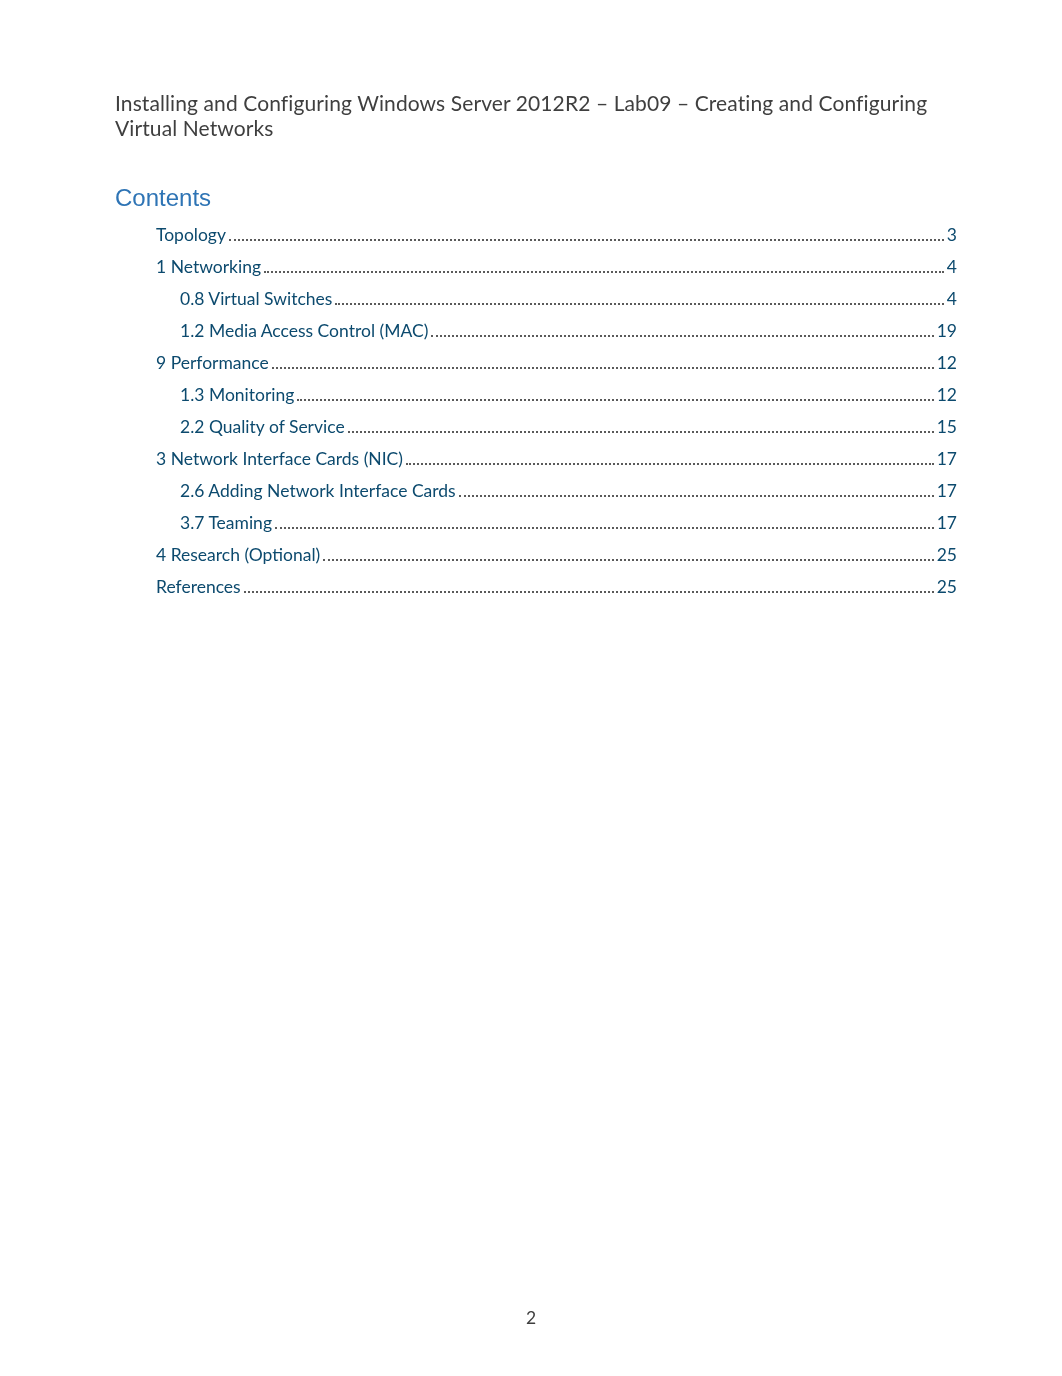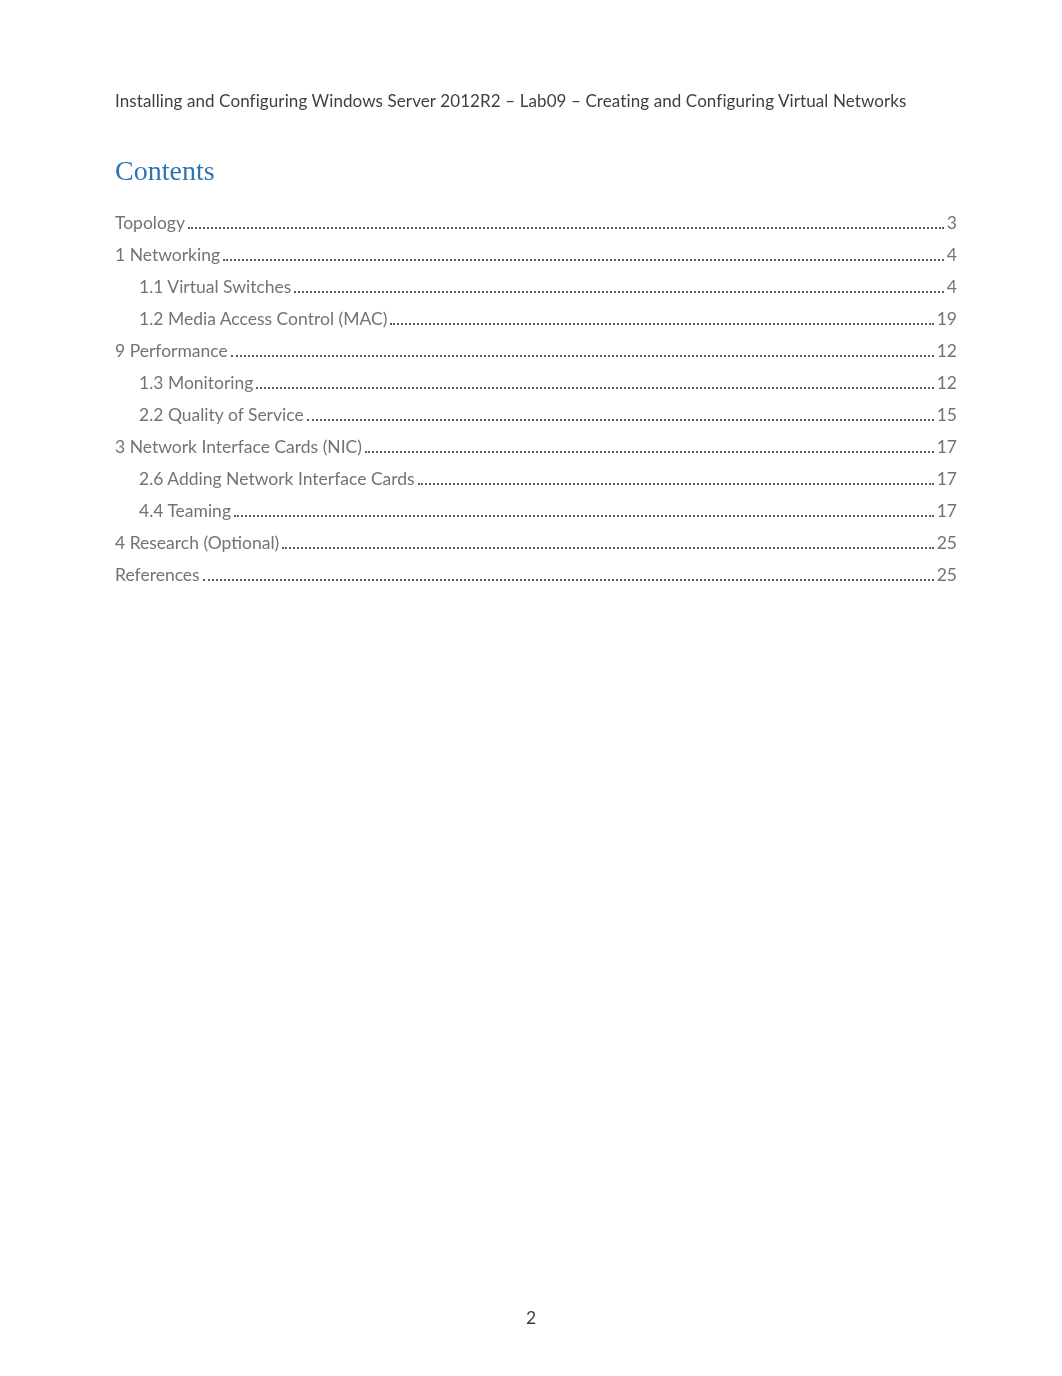"Installing and Configuring Windows" .header-text { font-size: 17px -> 21px }
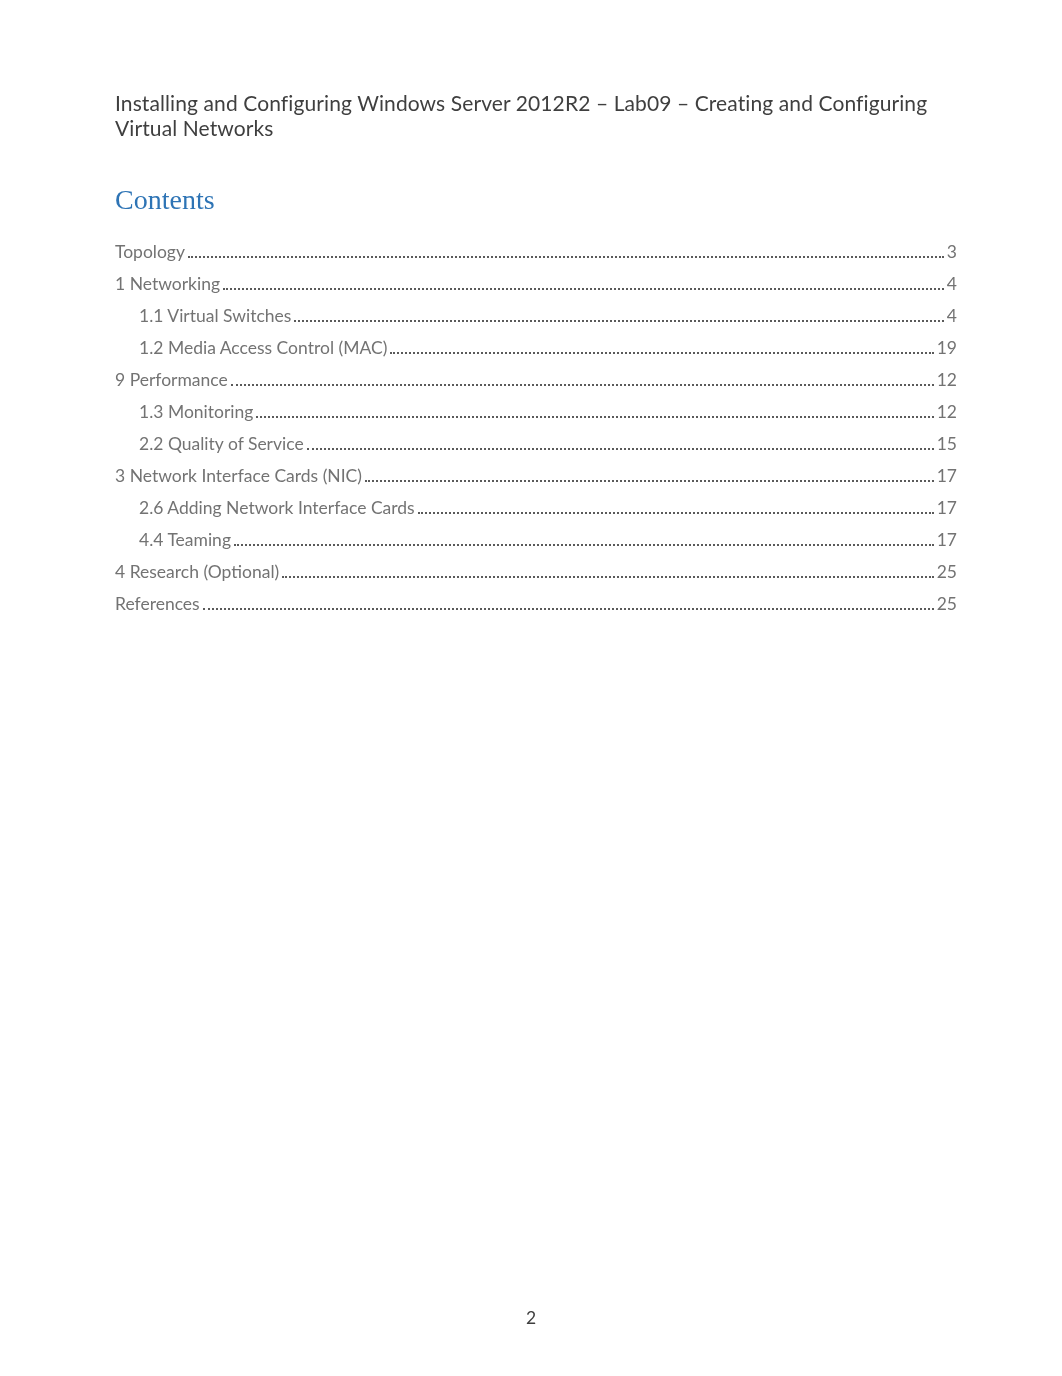"Contents" .title { font-family: Liberation Serif, serif -> Liberation Sans, sans-serif; font-size: 28px -> 24px; margin-bottom: 20px -> 7px }
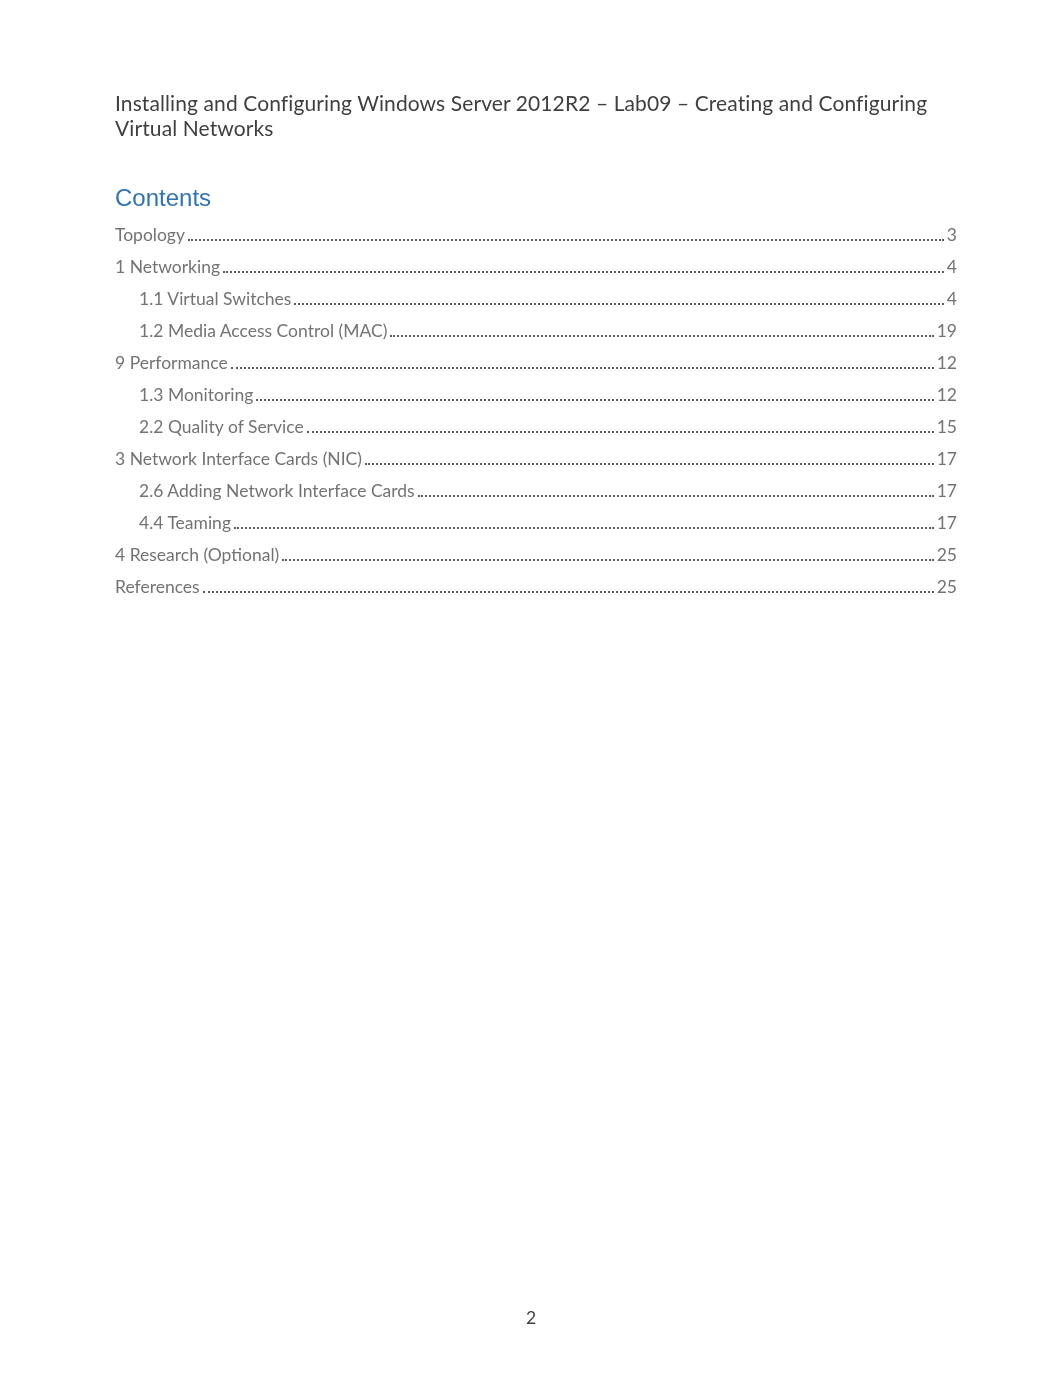"Topology" .toc-entry { color: #737373 -> #0c4a6e; margin-left: none -> 41px }
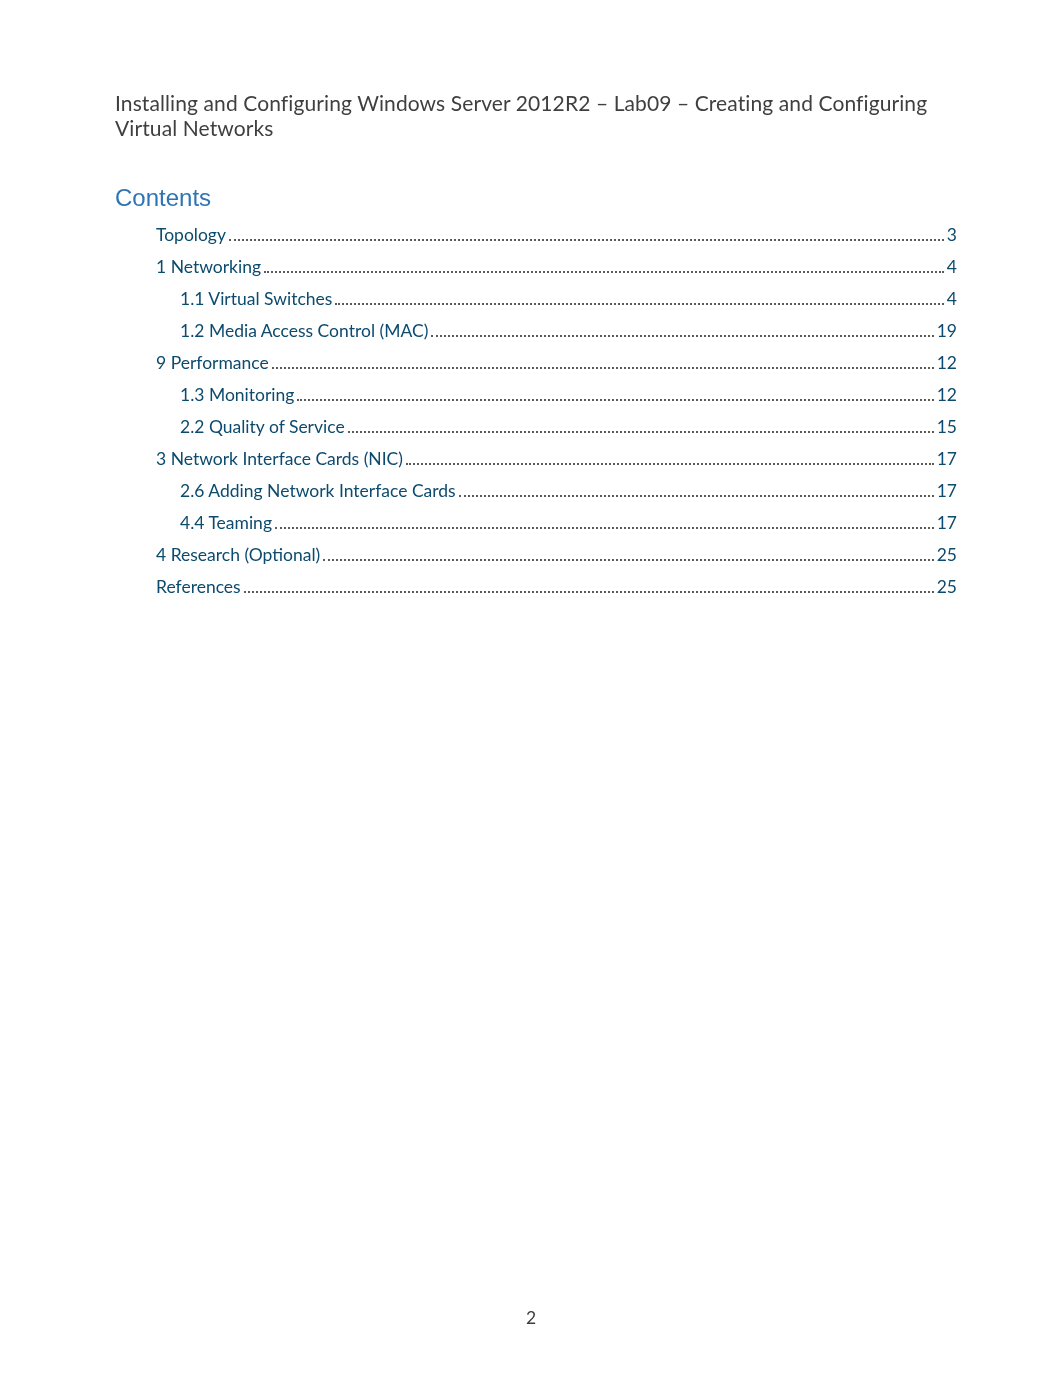"1.1 Virtual Switches" span.toc-label { text: 1.1 -> 0.8 }
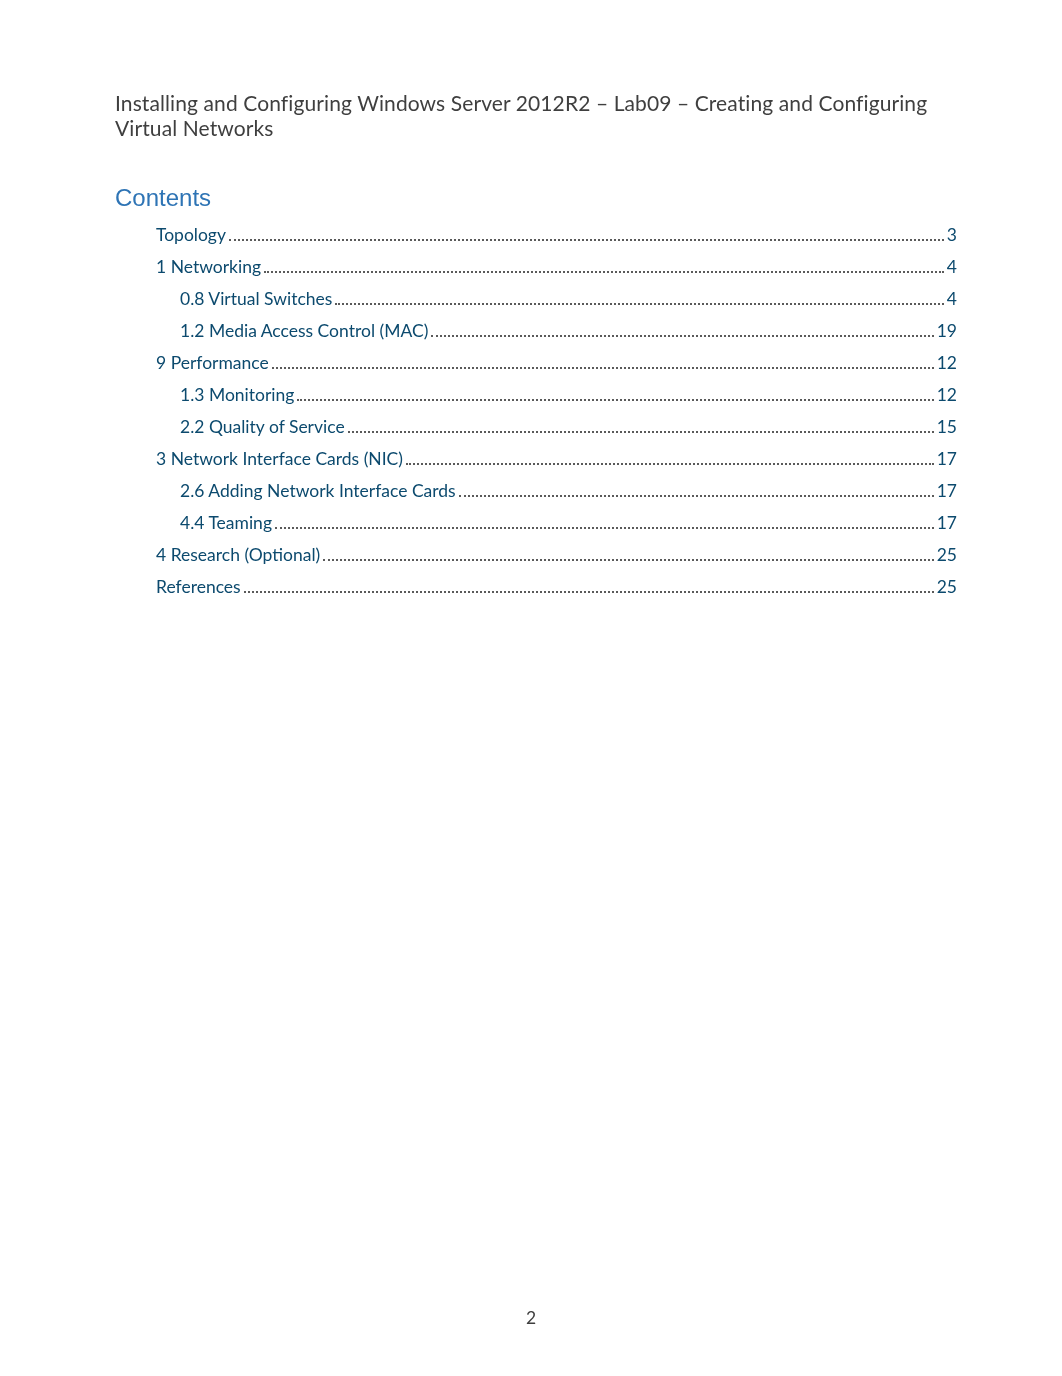"4.4 Teaming" span.toc-label { text: 4.4 -> 3.7 }
